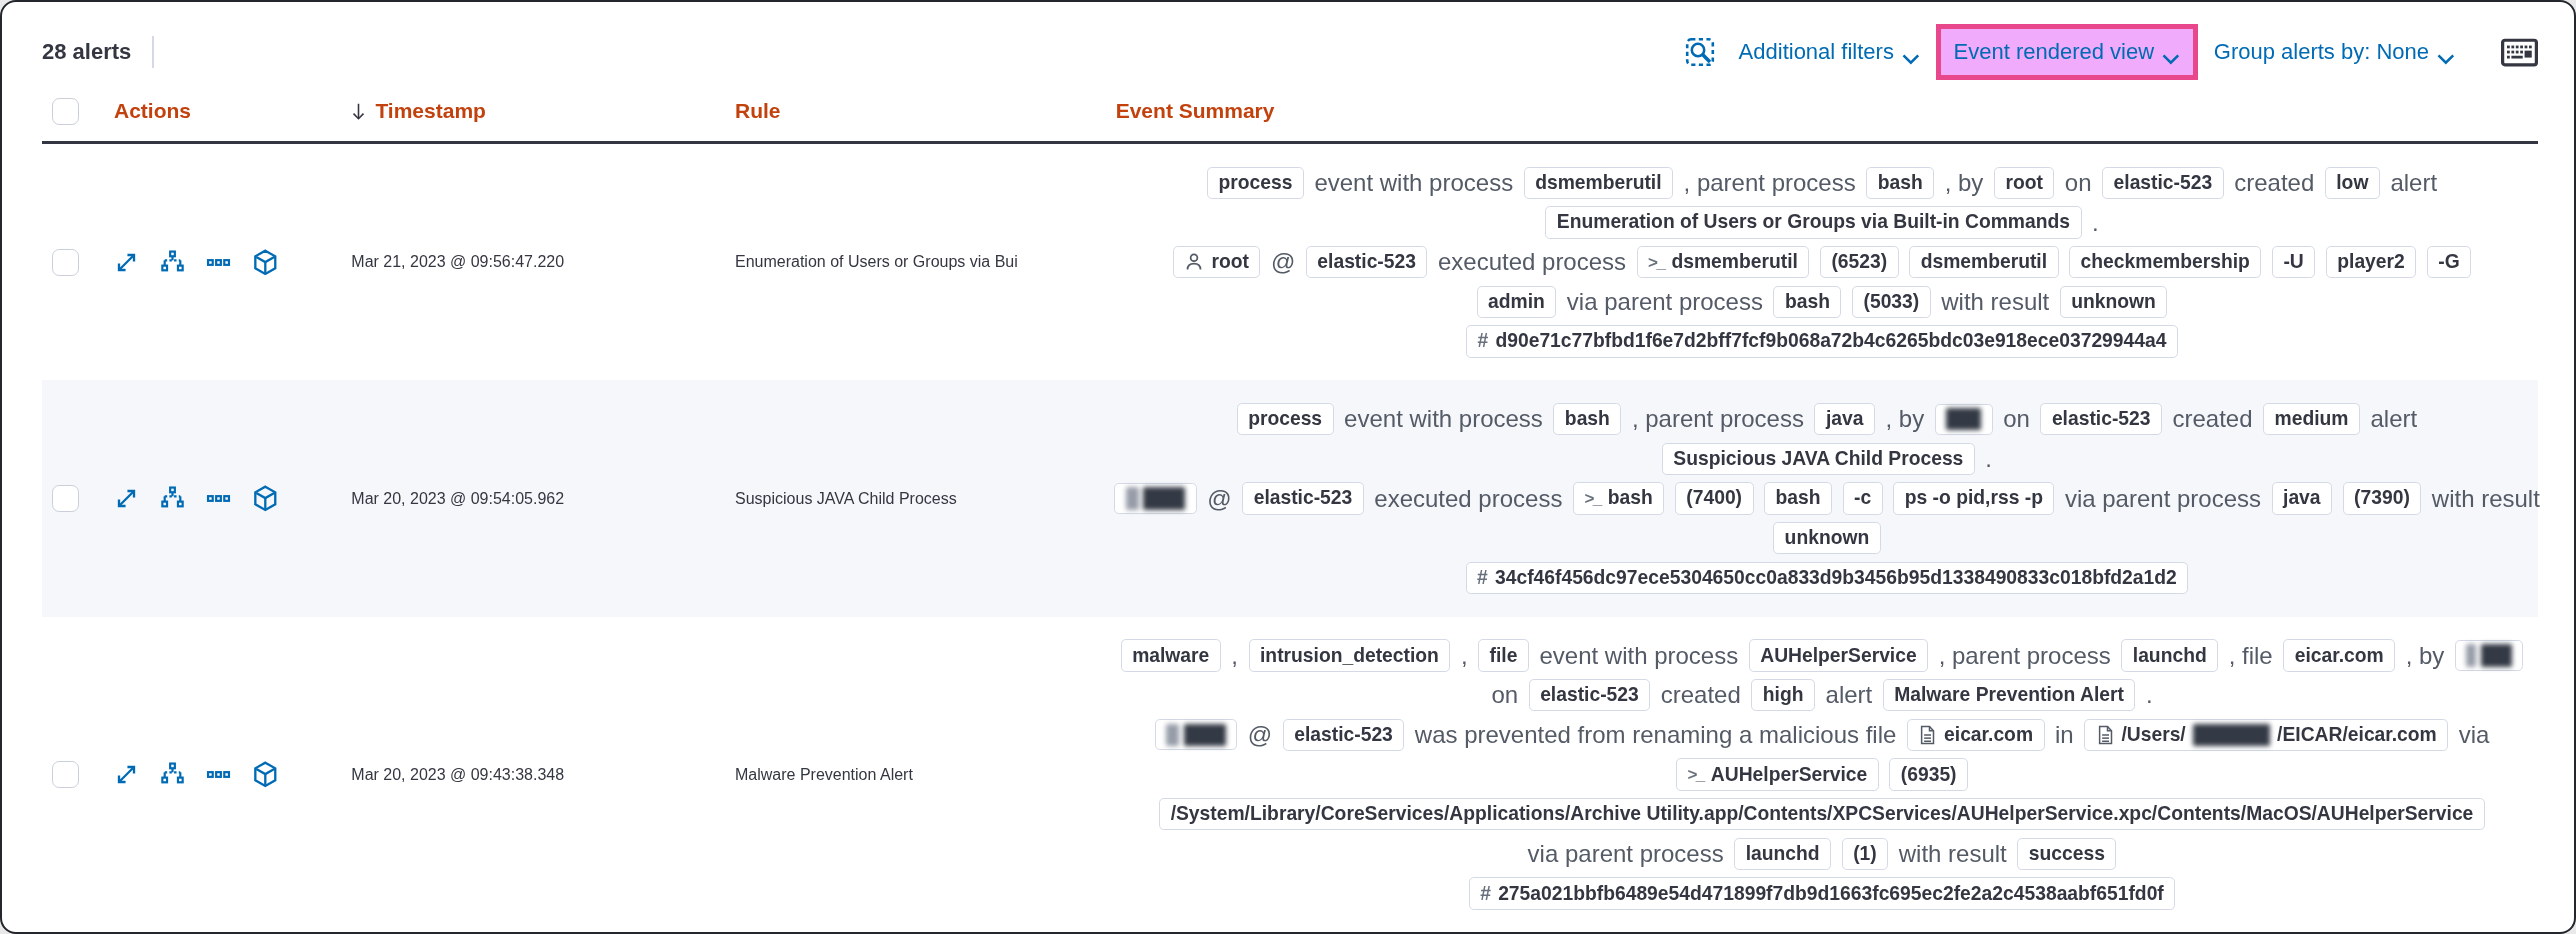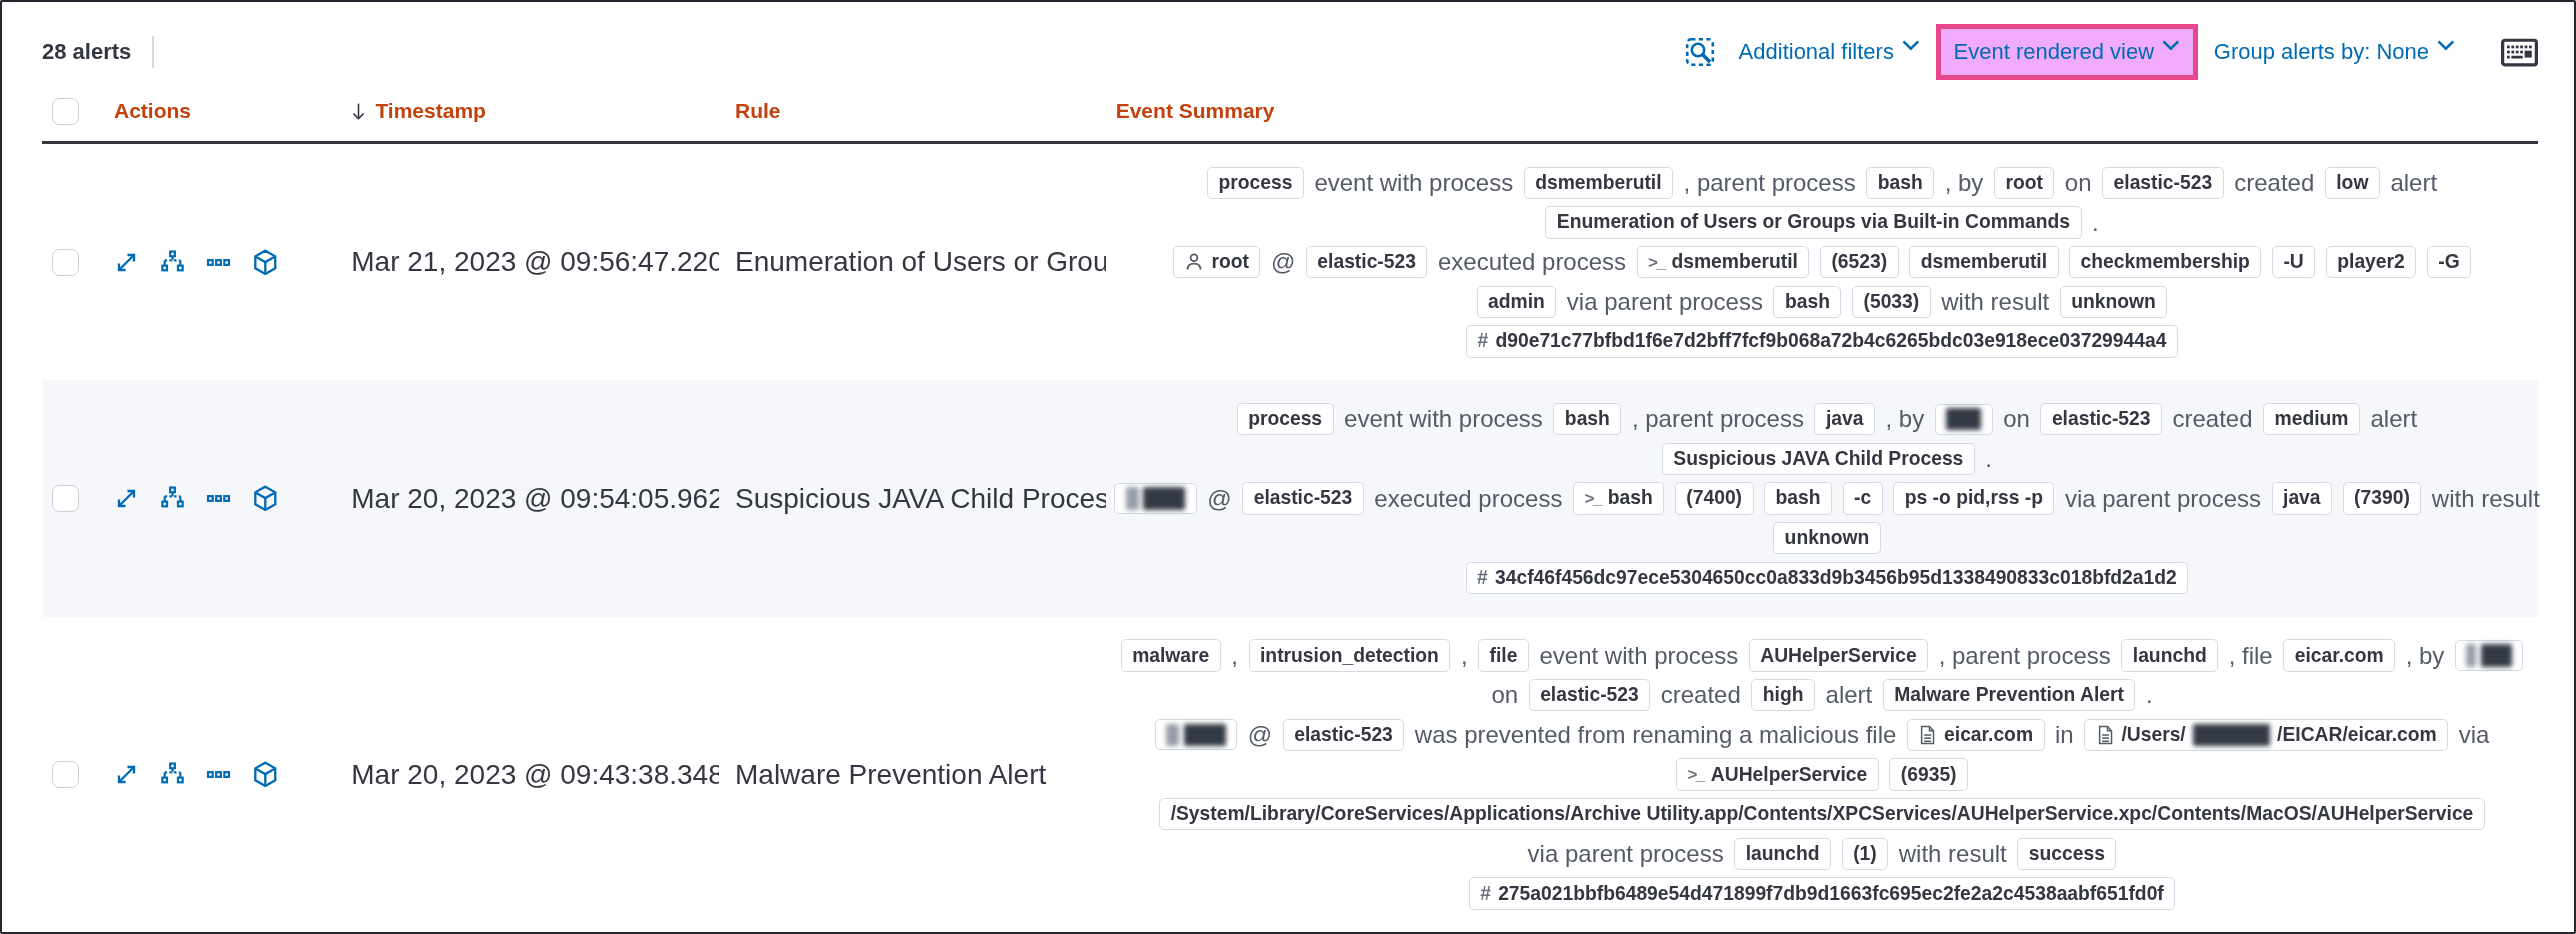"28 alerts" .screen { border-radius: 2px -> 16px }
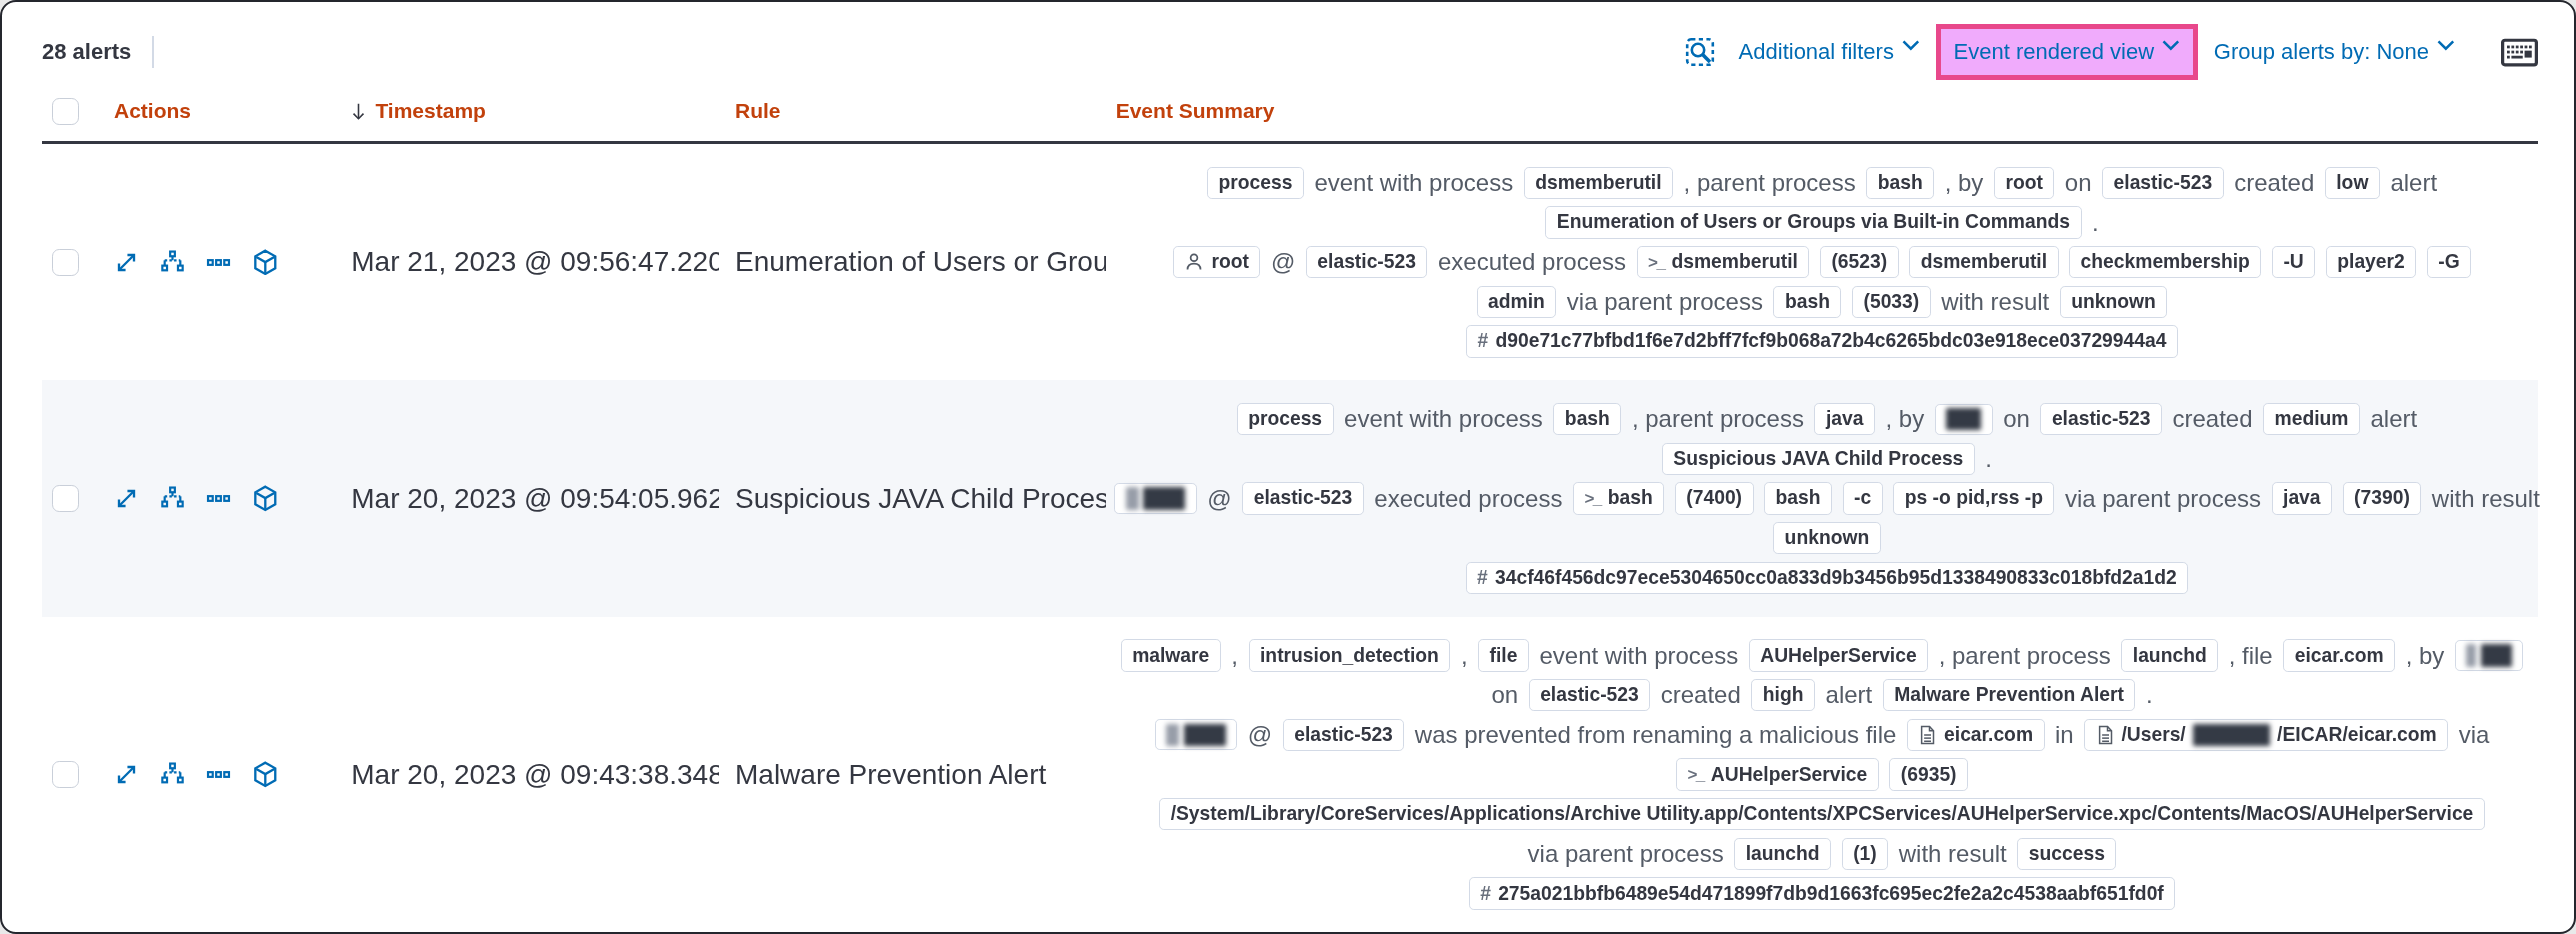"Additional filters" .tlink { align-items: flex-start -> flex-end }
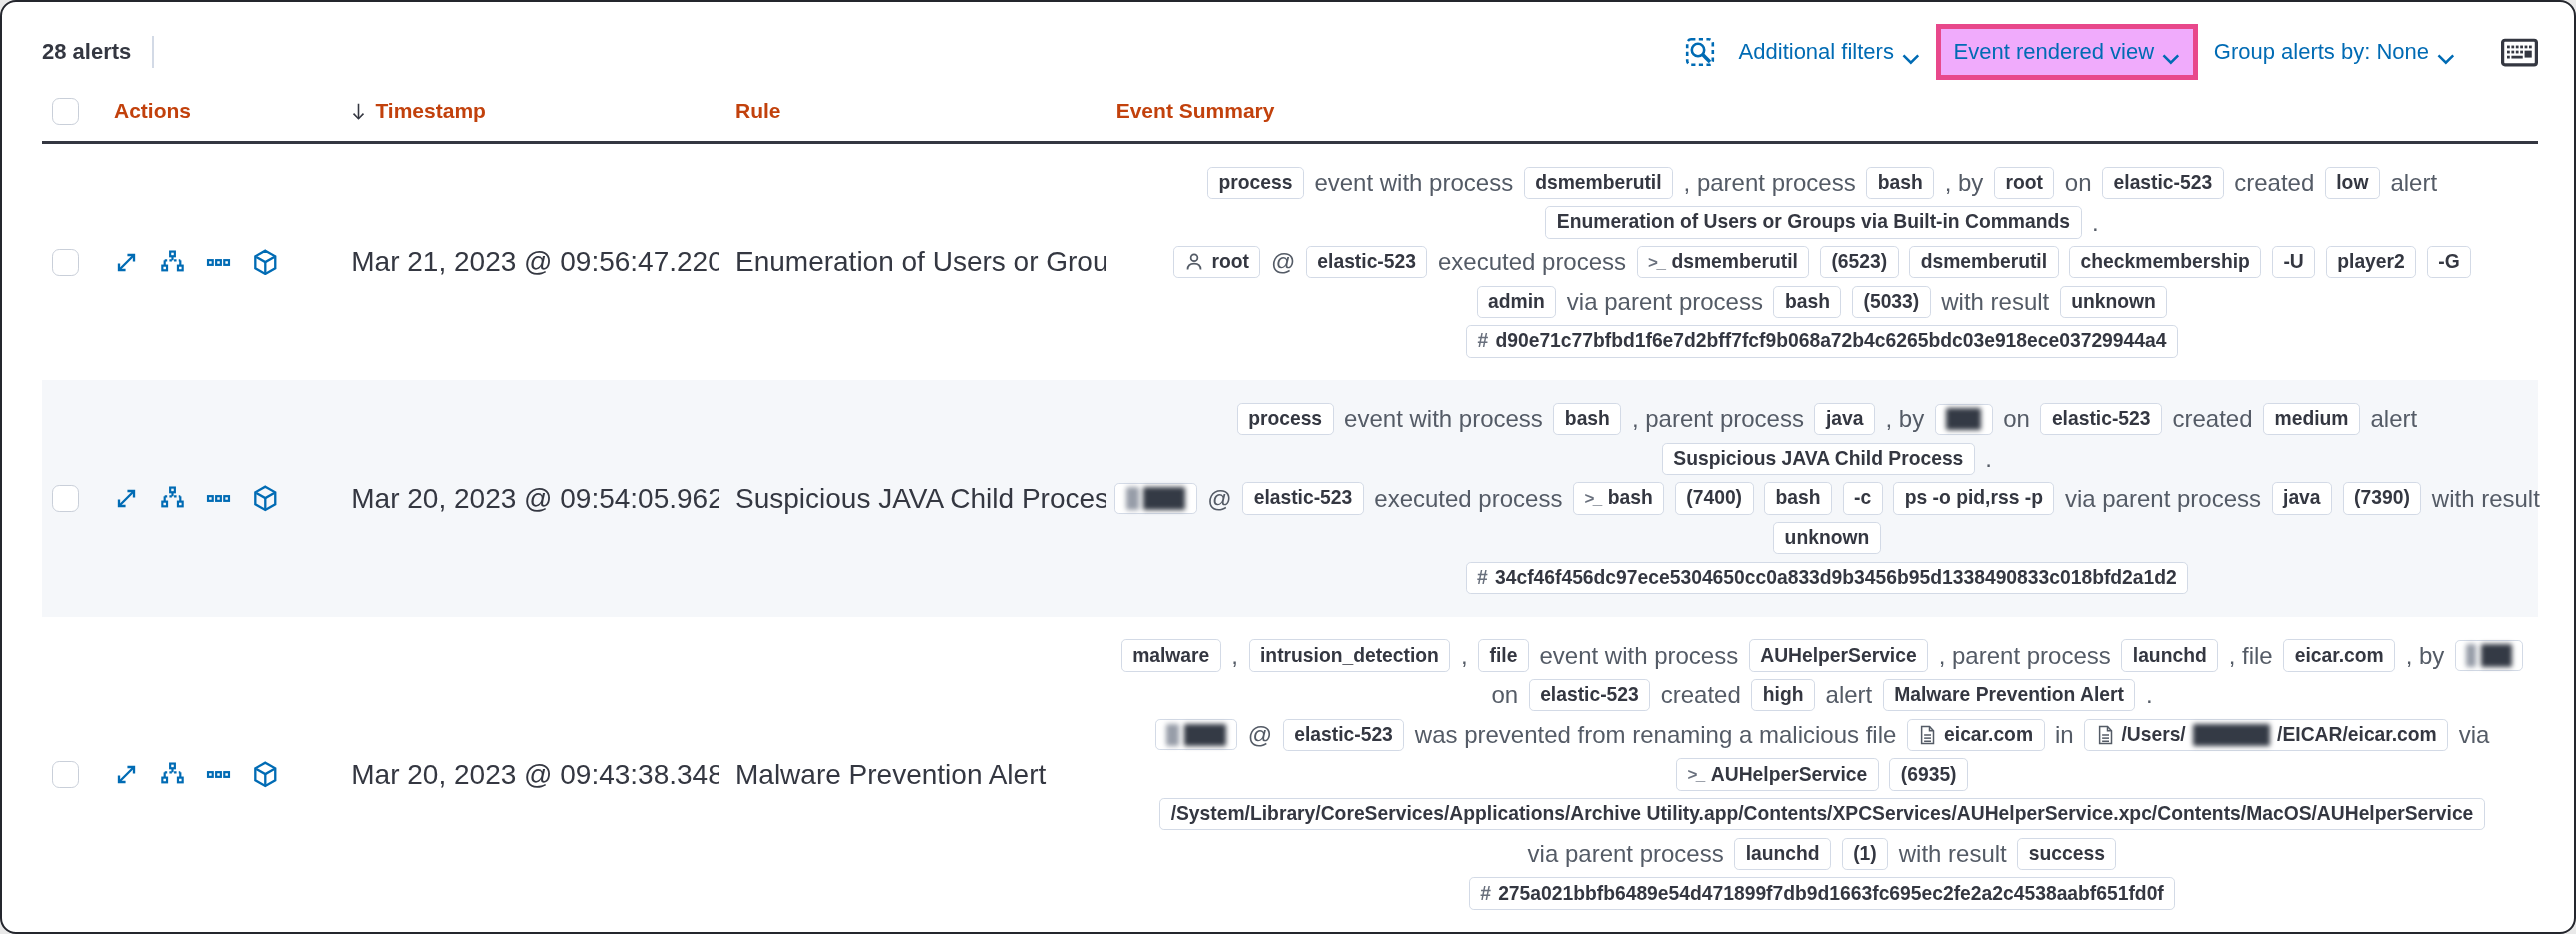"Mar 21, 2023 @ 09:56:47.220" .cell-ts,.cell-rule { font-size: 28px -> 16px }
